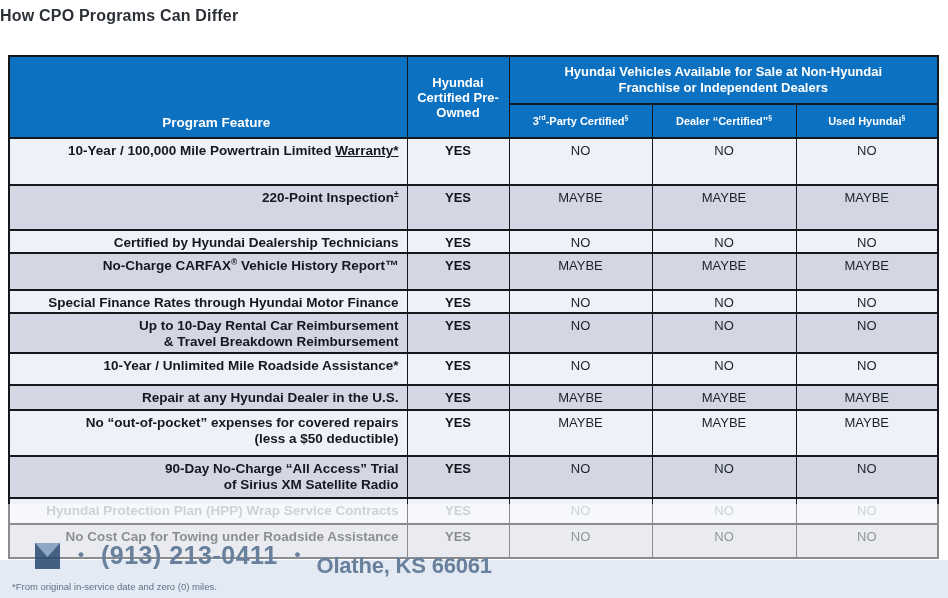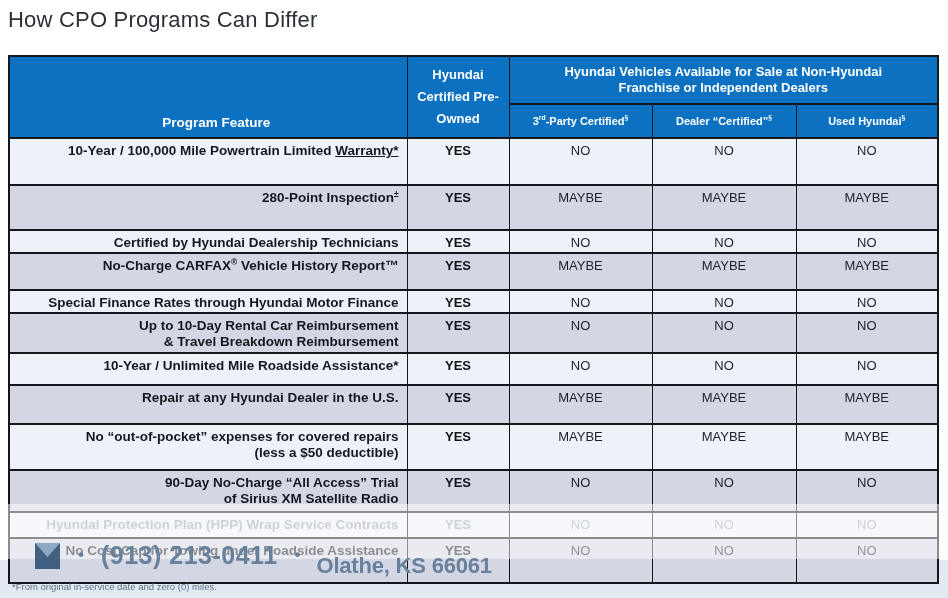"How CPO Programs Can Differ" .page-title { font-size: 22px -> 16px; font-weight: normal -> bold; left: 8px -> 0 }
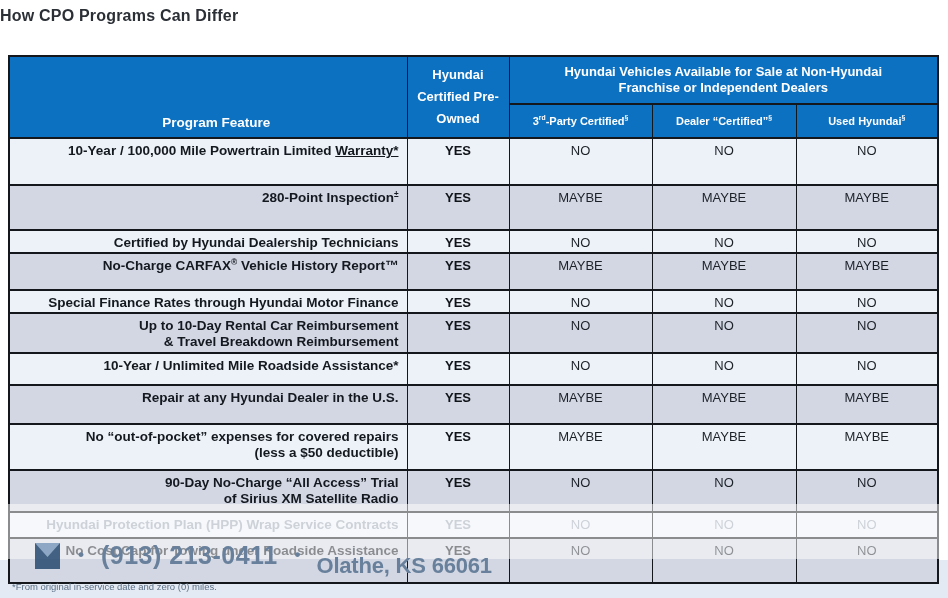"Hyundai Certified Pre-Owned" th.h-cpo { line-height: 22px -> 15px }
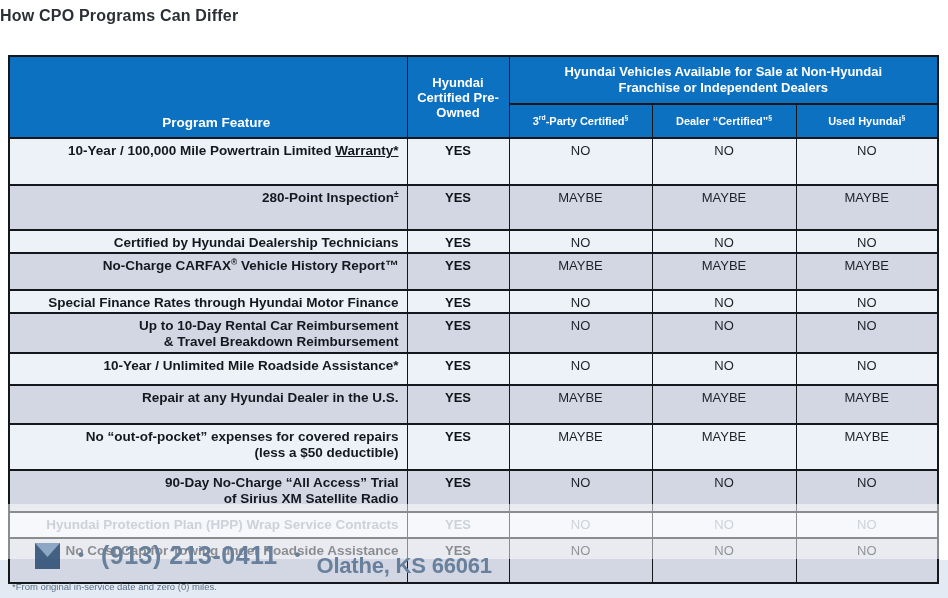"280-Point Inspection" span { text: 280-Point -> 220-Point }
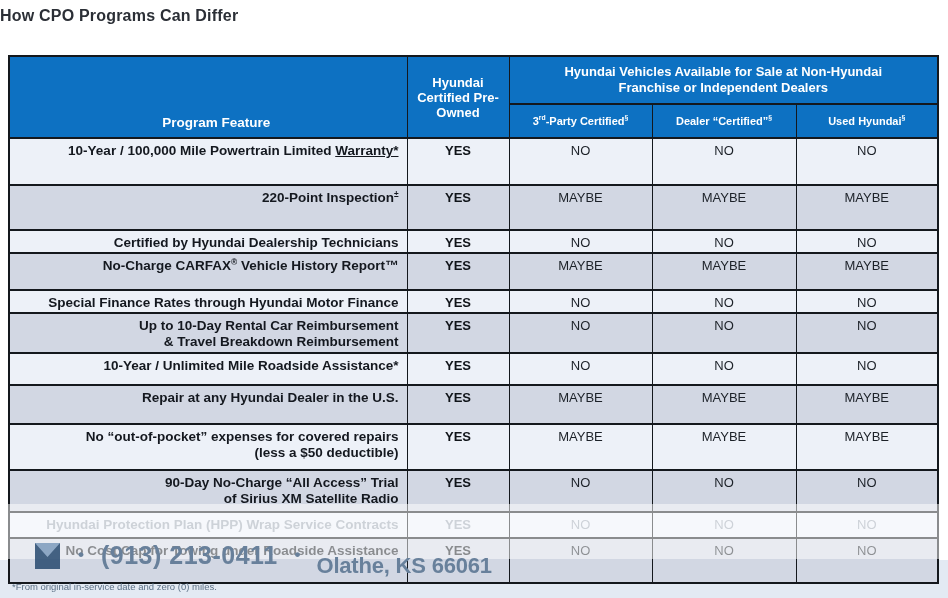"Repair at any Hyundai Dealer" tr.stripe-dark { height: 39px -> 25px }
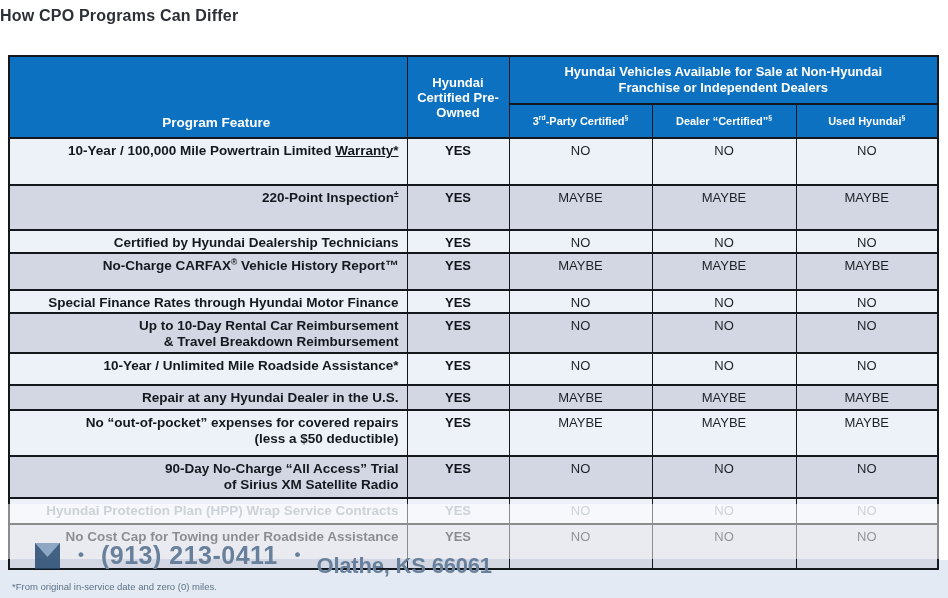"No Cost Cap for Towing" tr.stripe-dark { height: 45px -> 34px }
